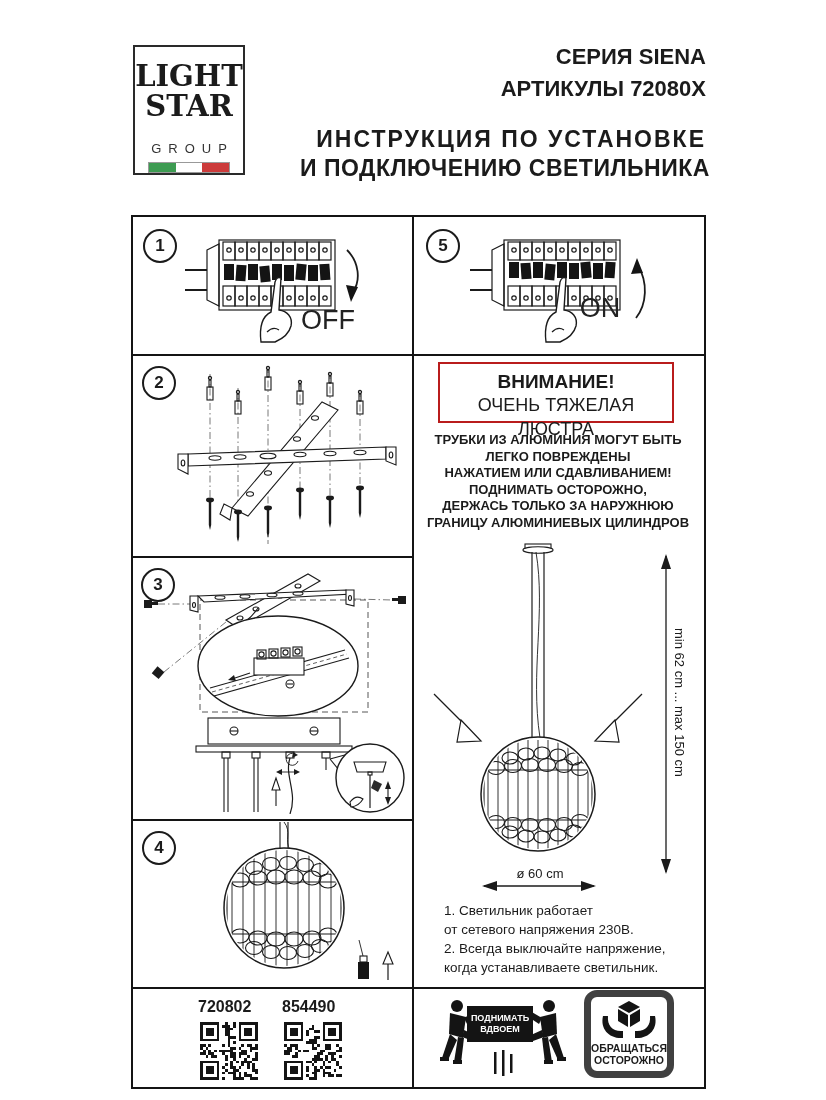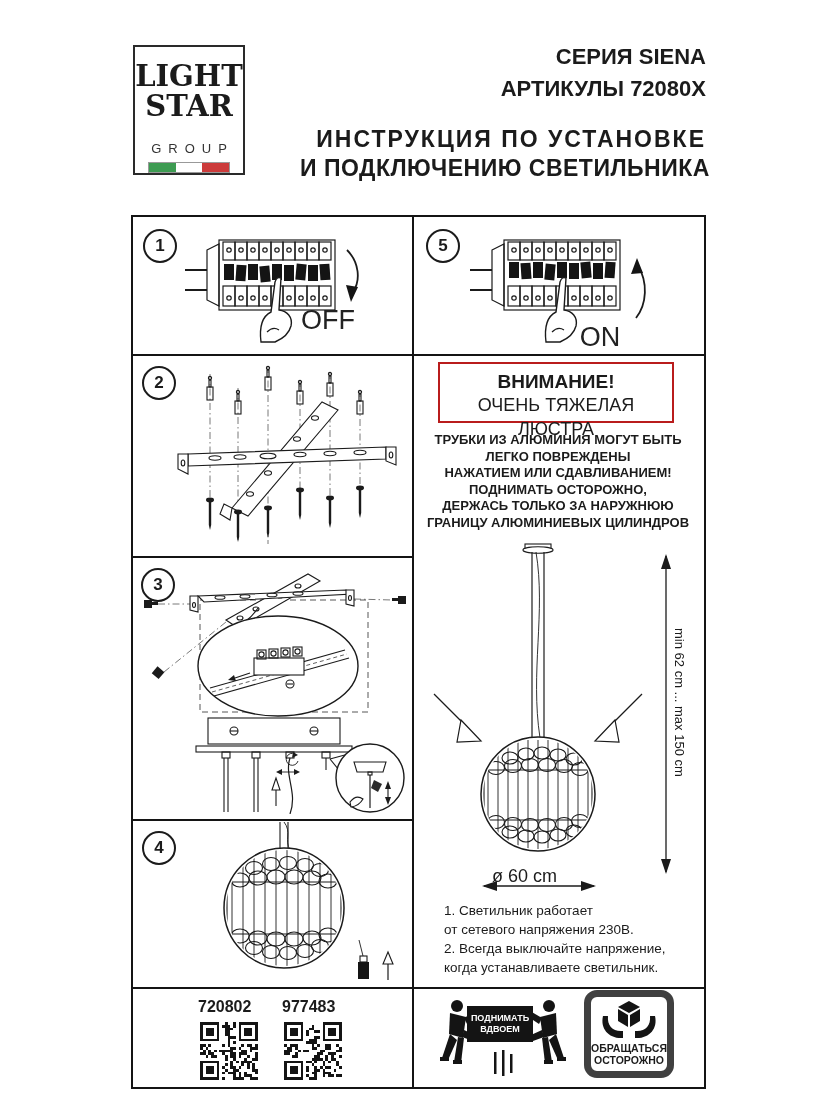"ON" div.abs { top: 322px -> 293px }
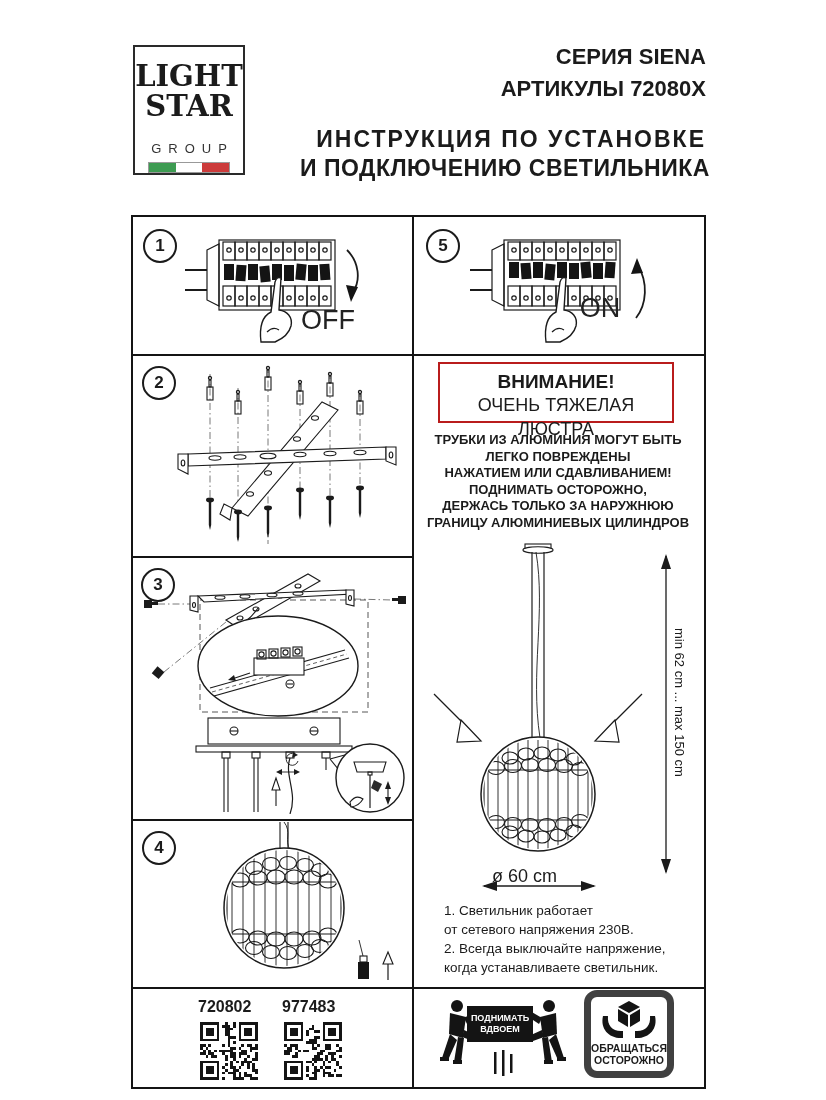"ø 60 cm" div.abs { font-size: 18px -> 13px; left: 492px -> 478px; text-align: none -> center }
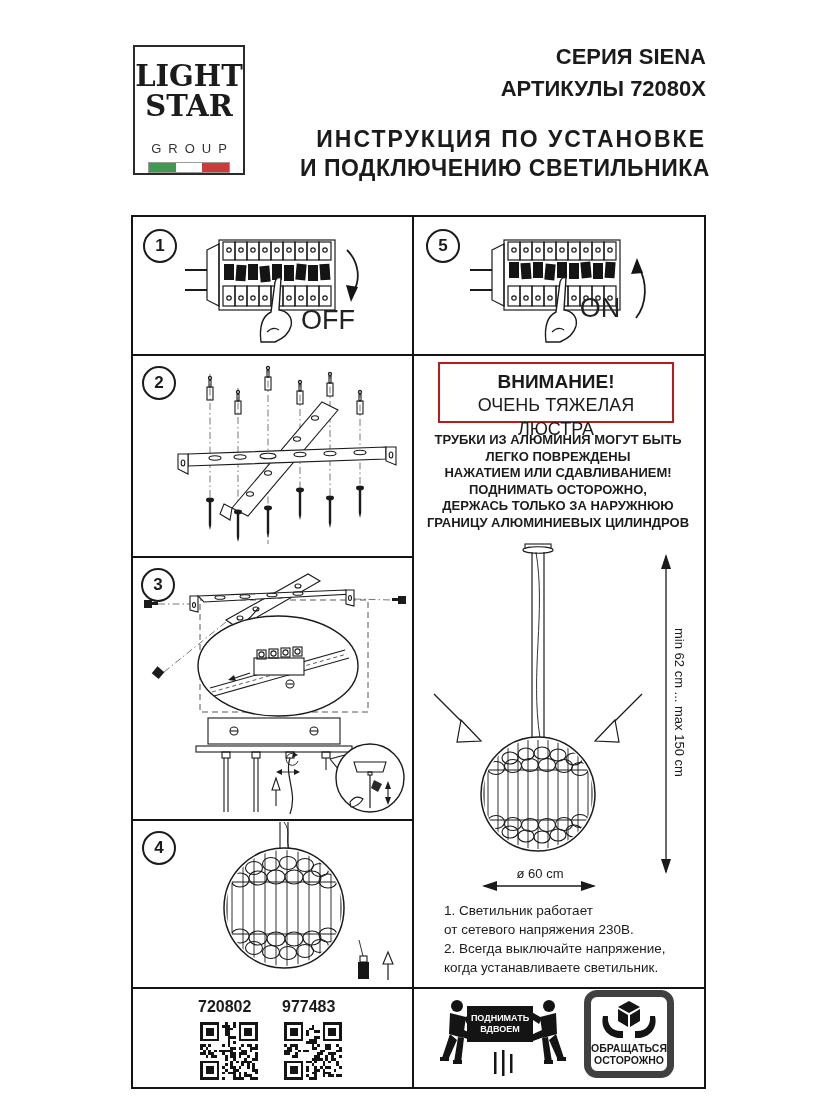"977483" div.qrlabel { text: 977483 -> 854490 }
